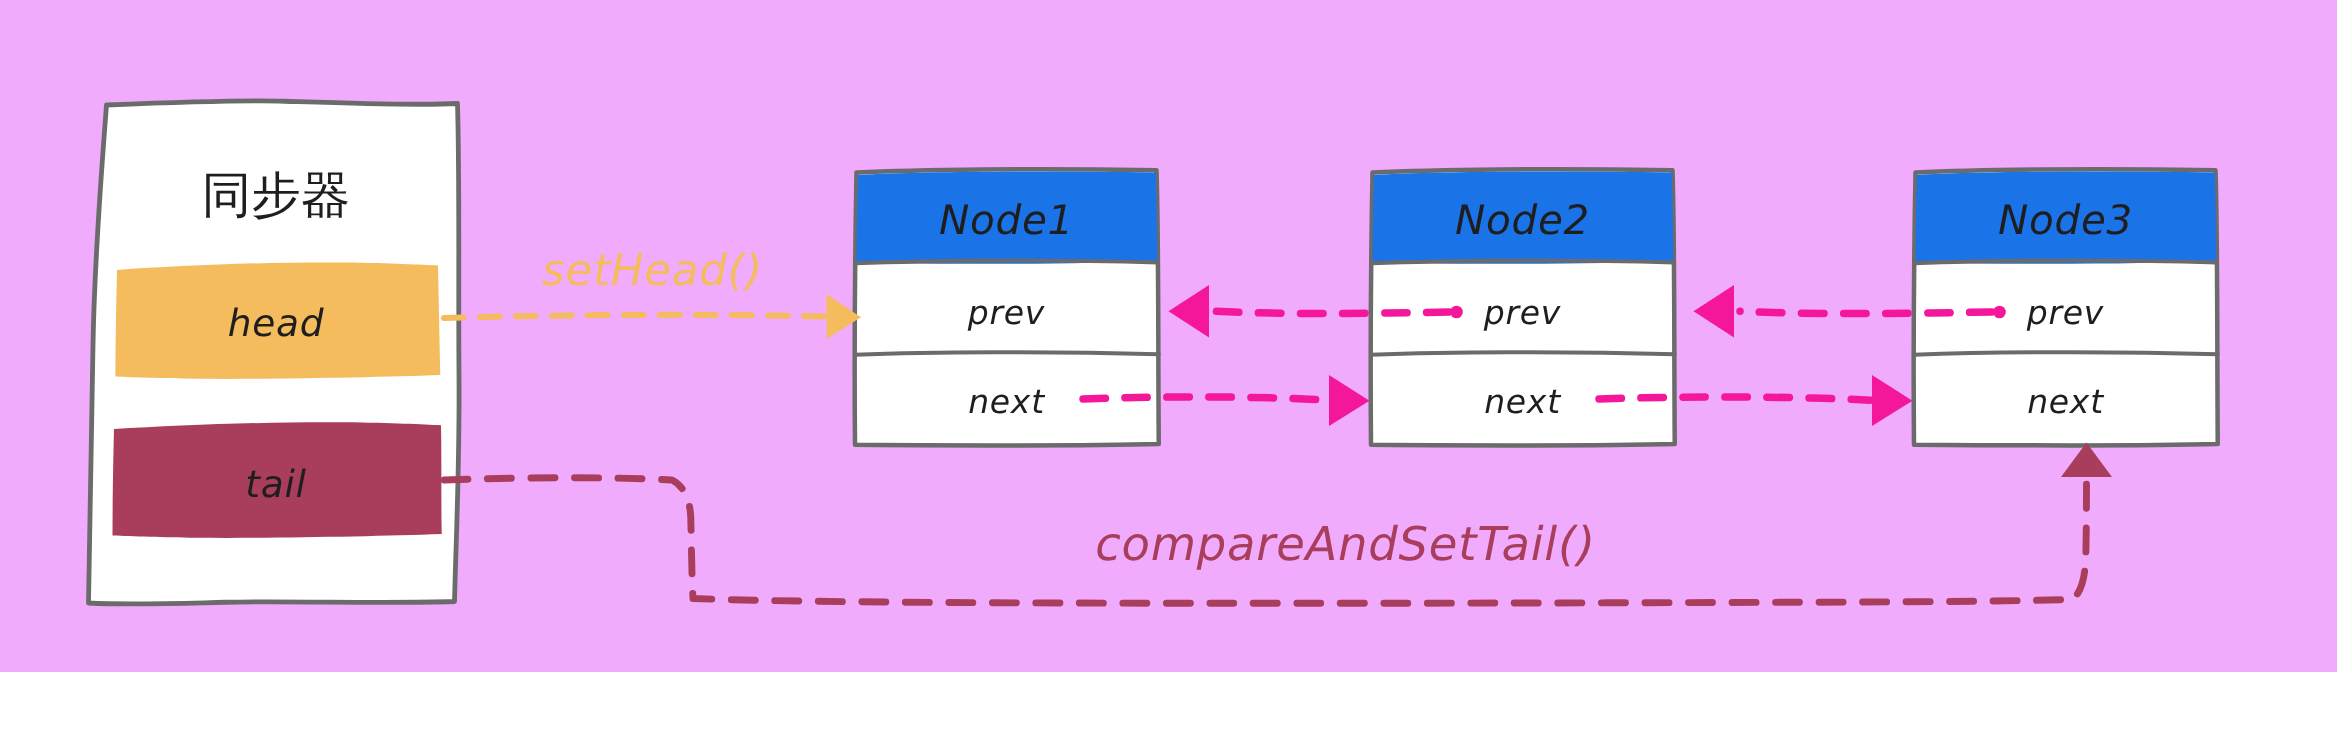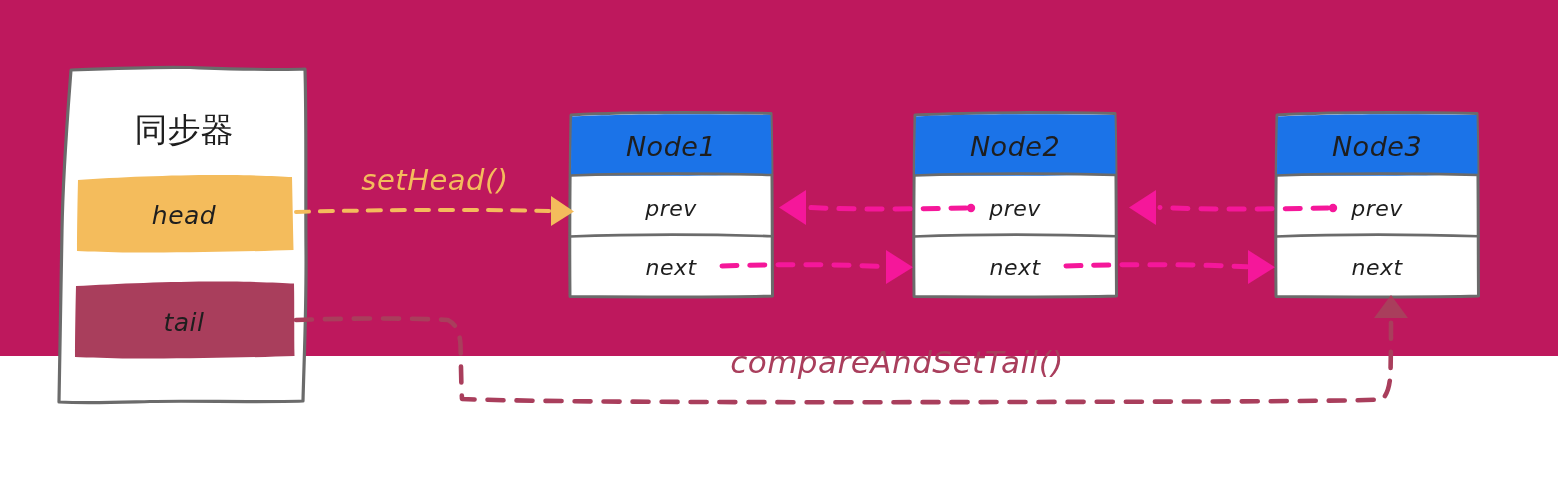"同步器" #canvas { background: #be185d -> #f0abfc; height: 356px -> 448px }
